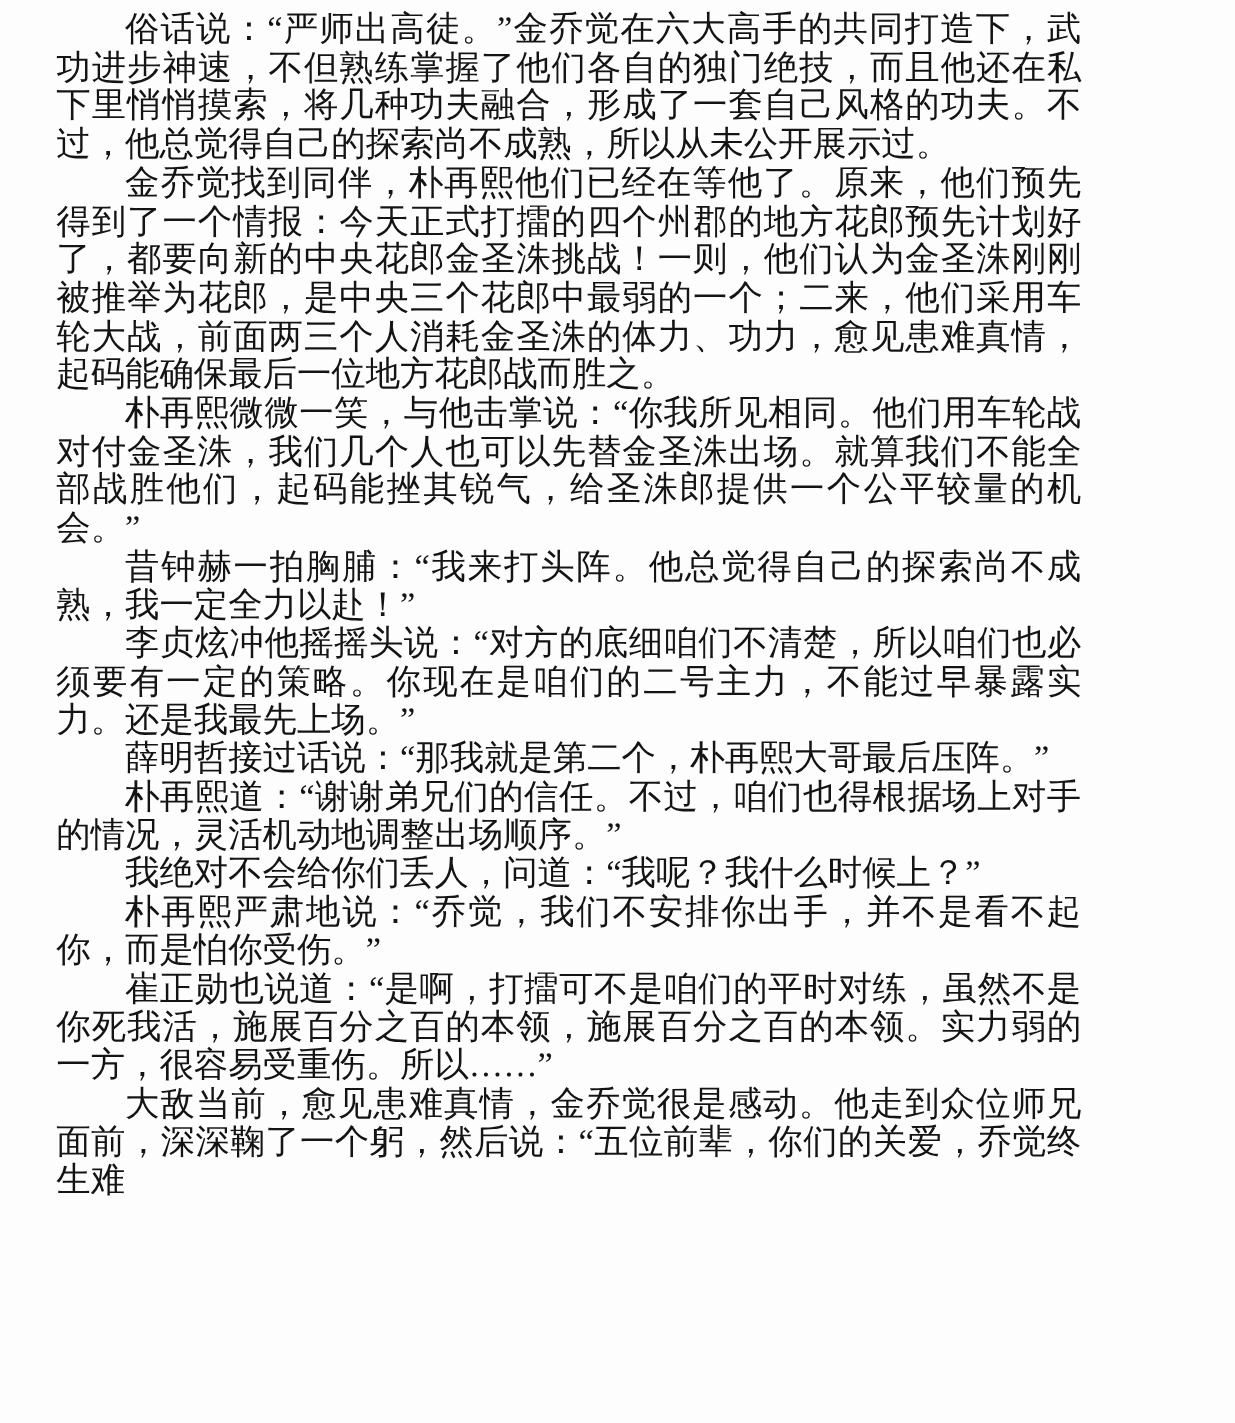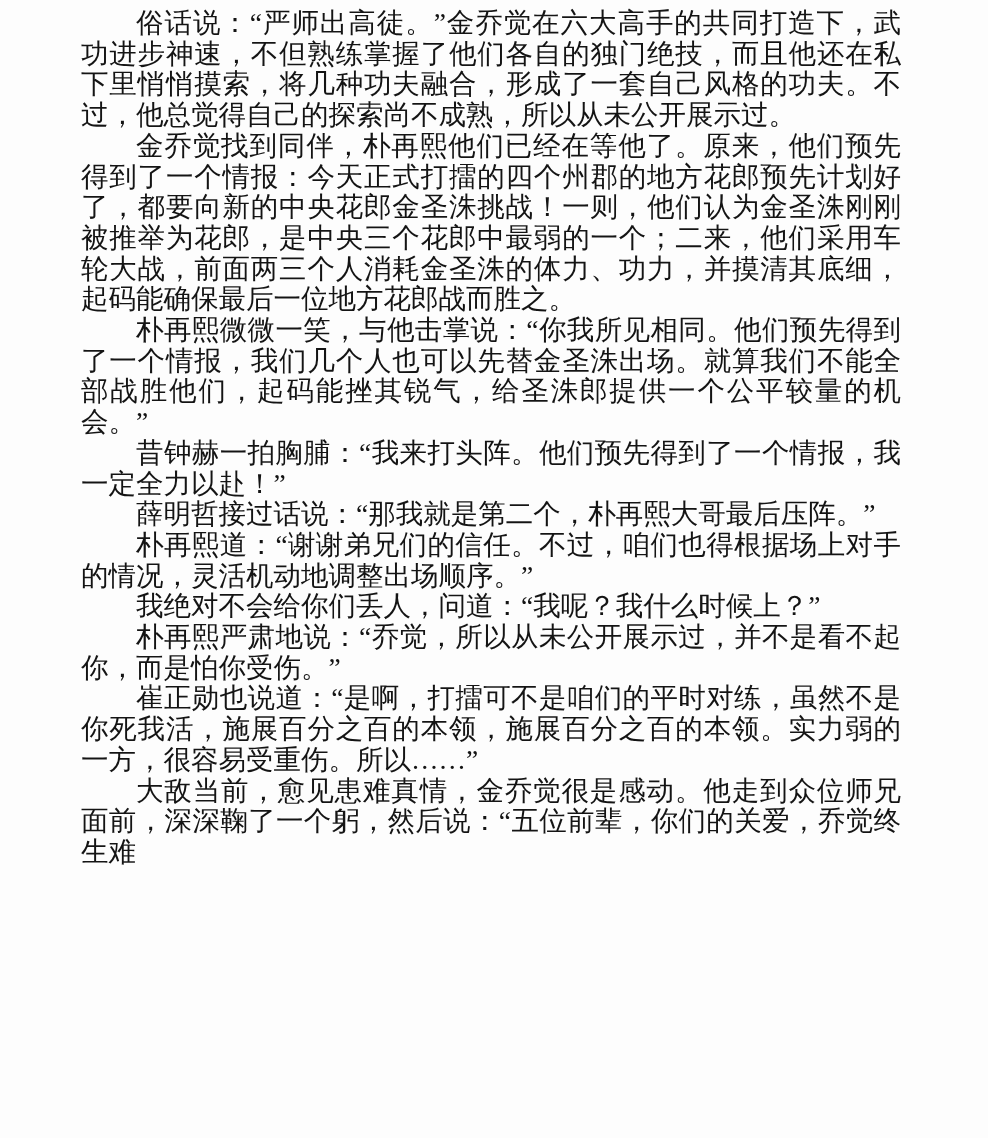"俗话说：“严师出高徒。”金乔觉在六大高手的共同打造下，武功进步神速，不但熟练掌握" .page { padding: 8px 83px 0 81px -> 8px 83px 0 45px }
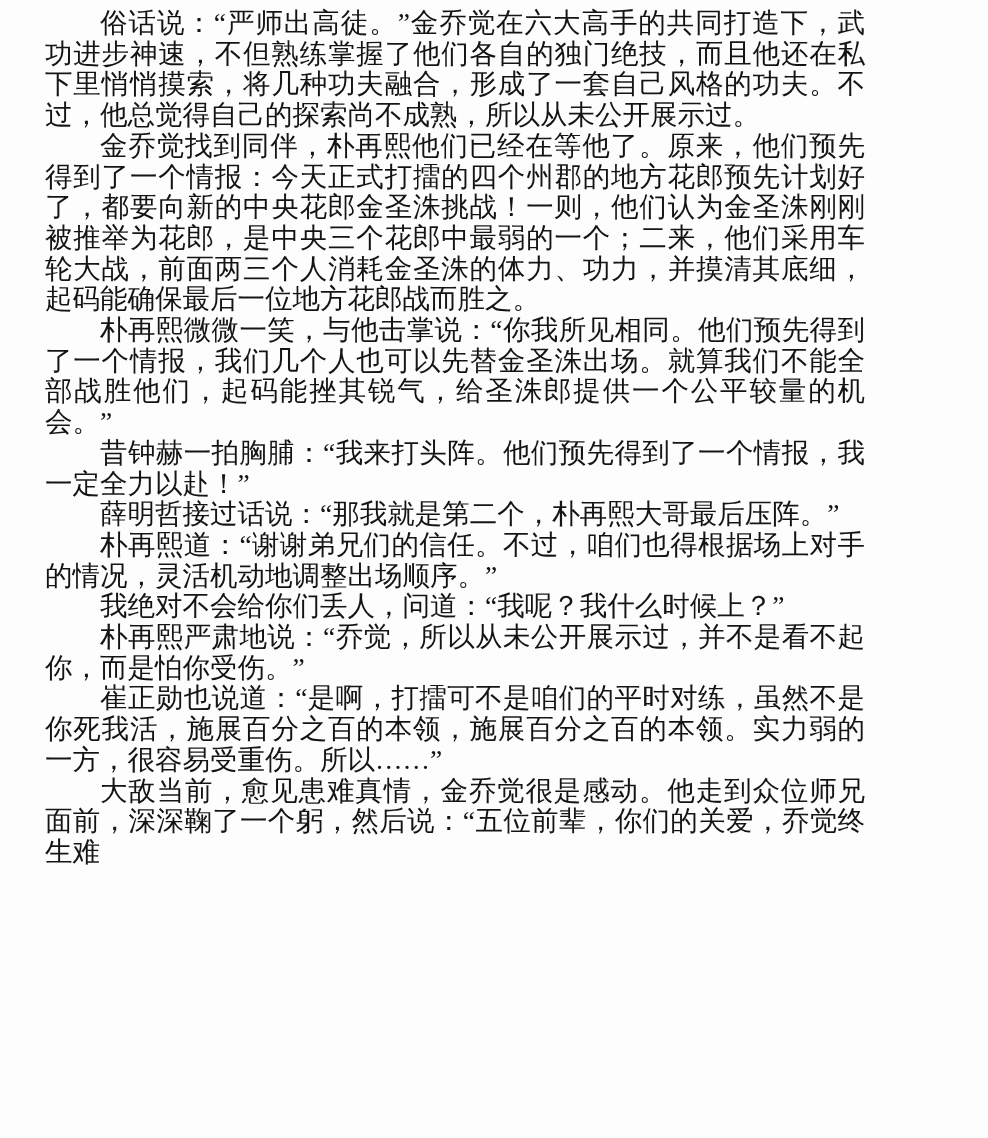"金乔觉找到同伴，朴再熙他们已经在等他了。原来，他们预先得到了一个情报：今天正式打" p.para { text: 并摸清其底细 -> 愈见患难真情 }
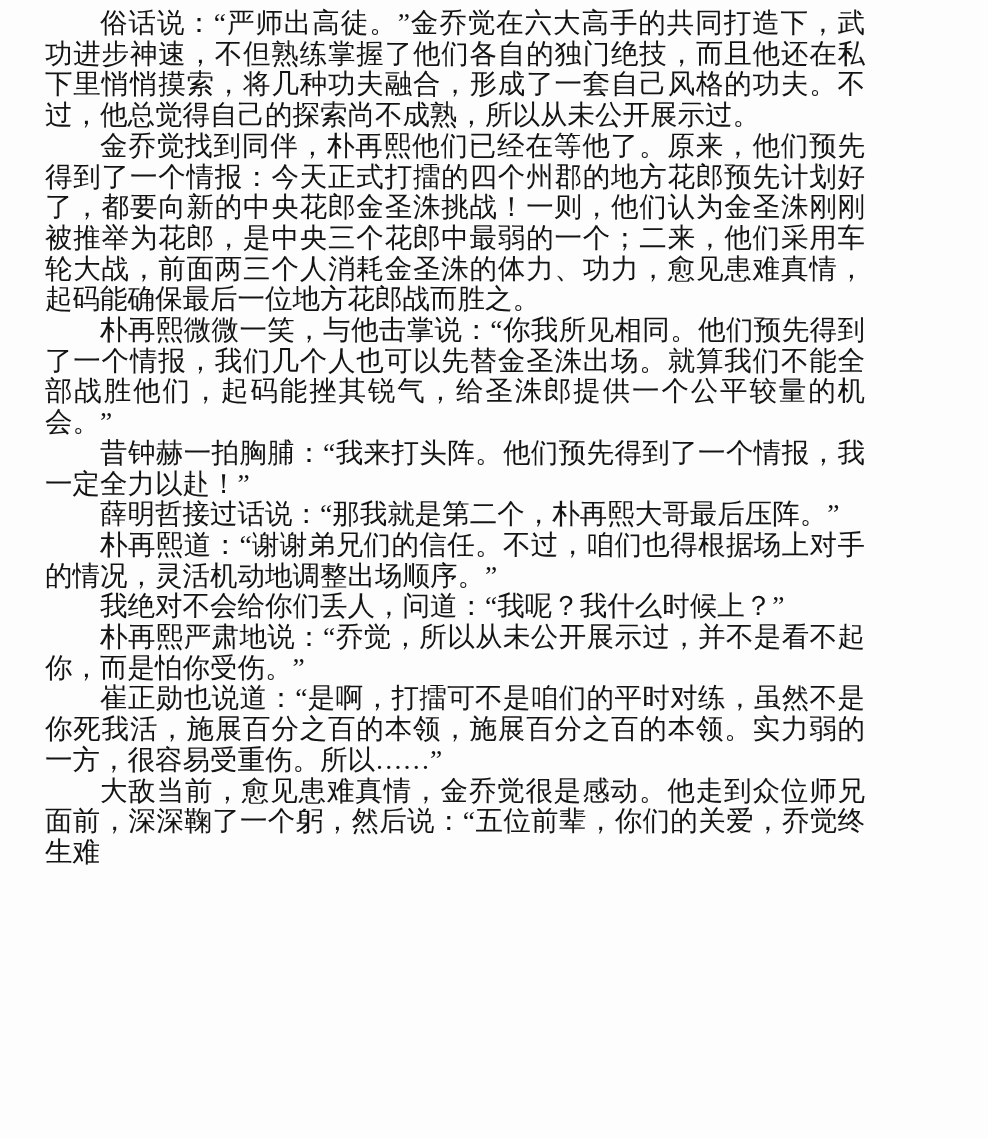"朴再熙微微一笑，与他击掌说：“你我所见相同。他们预先得到了一个情报，我们几个人也" p.para { text: 预先得到了一个情报 -> 用车轮战对付金圣洙 }
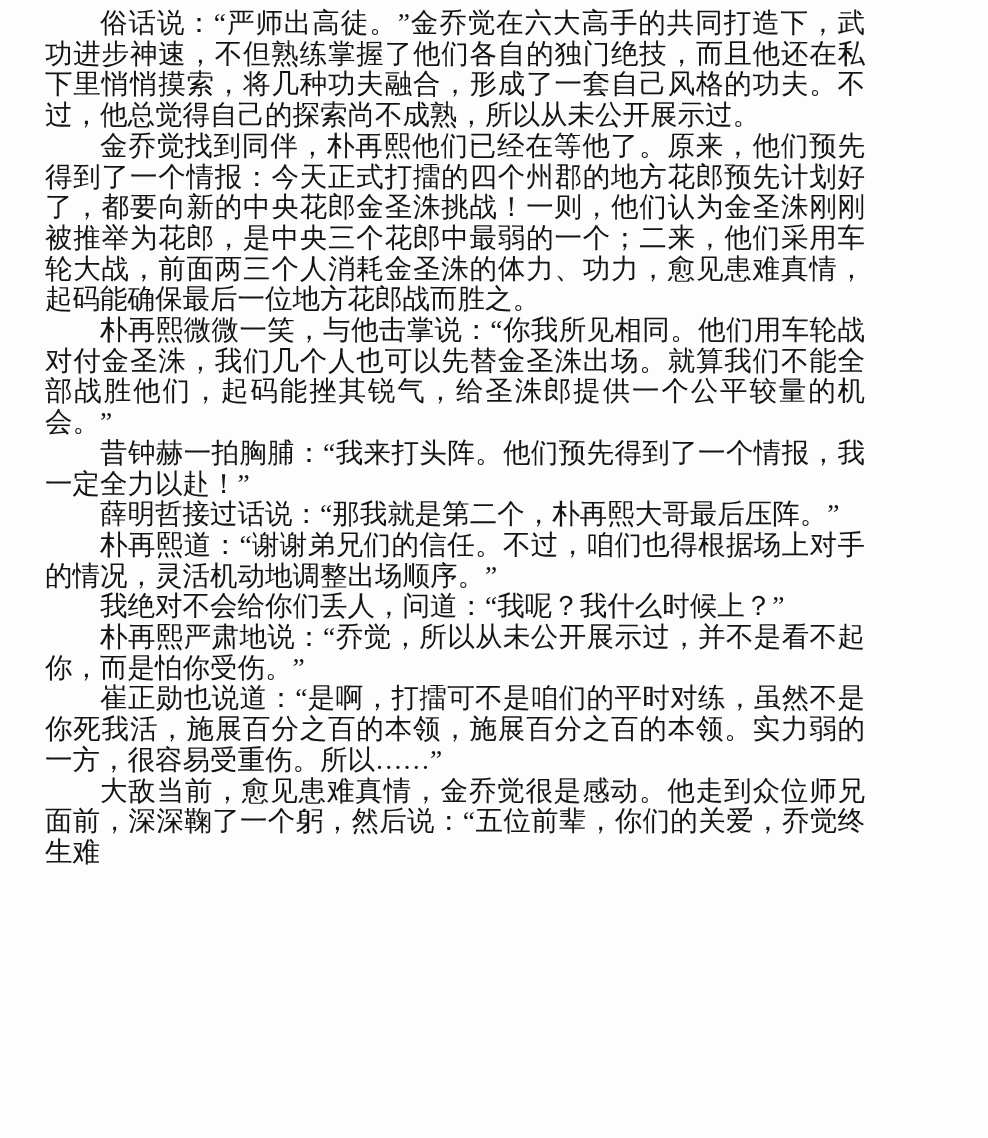"昔钟赫一拍胸脯：“我来打头阵。他们预先得到了一个情报，我一定全力以赴！”" p.para { text: 们预先得到了一个情报 -> 总觉得自己的探索尚不成熟 }
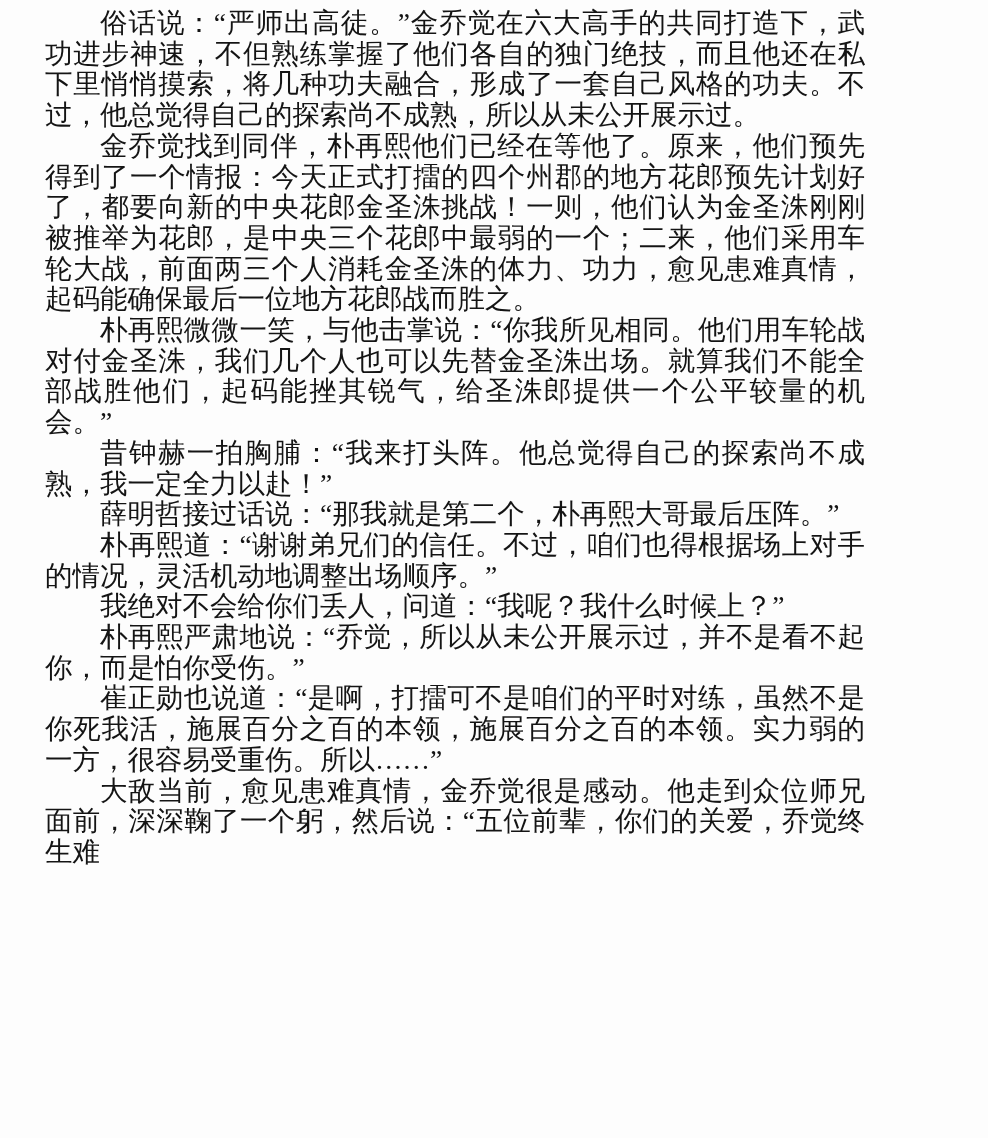"李贞炫冲他摇摇头说：“对方的底细咱们不清楚，所以咱们也必须要有一定的策略。你现在" p.para { html: none -> <p>李贞炫冲他摇摇头说：“对方的底细咱们不清楚，所以咱们也必须要有一定的策略。你现在是咱们的二号主力，不能过早暴露实力。还是我最先上场。”</p> }
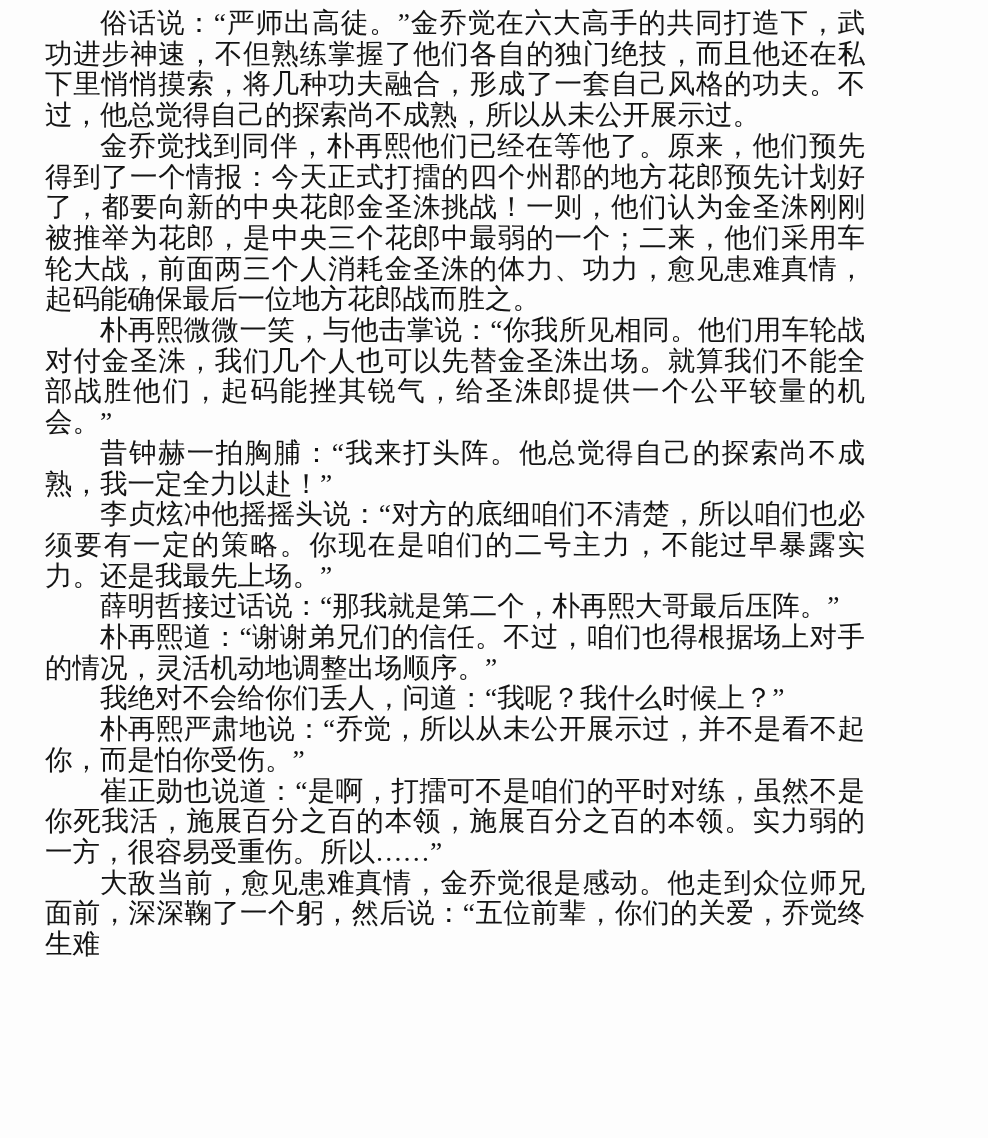"朴再熙严肃地说：“乔觉，所以从未公开展示过，并不是看不起你，而是怕你受伤。”" p.para { text: 所以从未公开展示过 -> 我们不安排你出手 }
